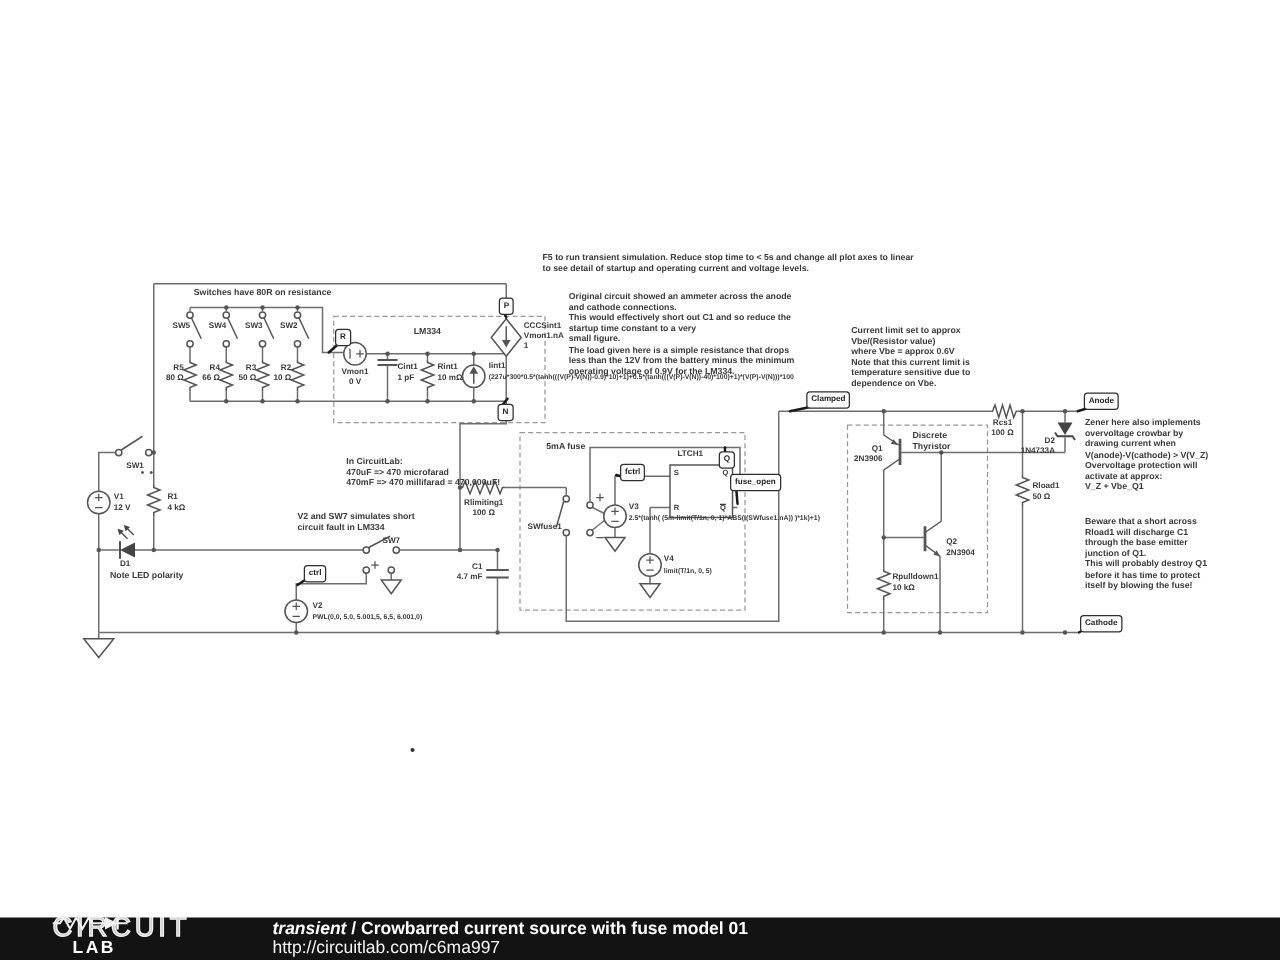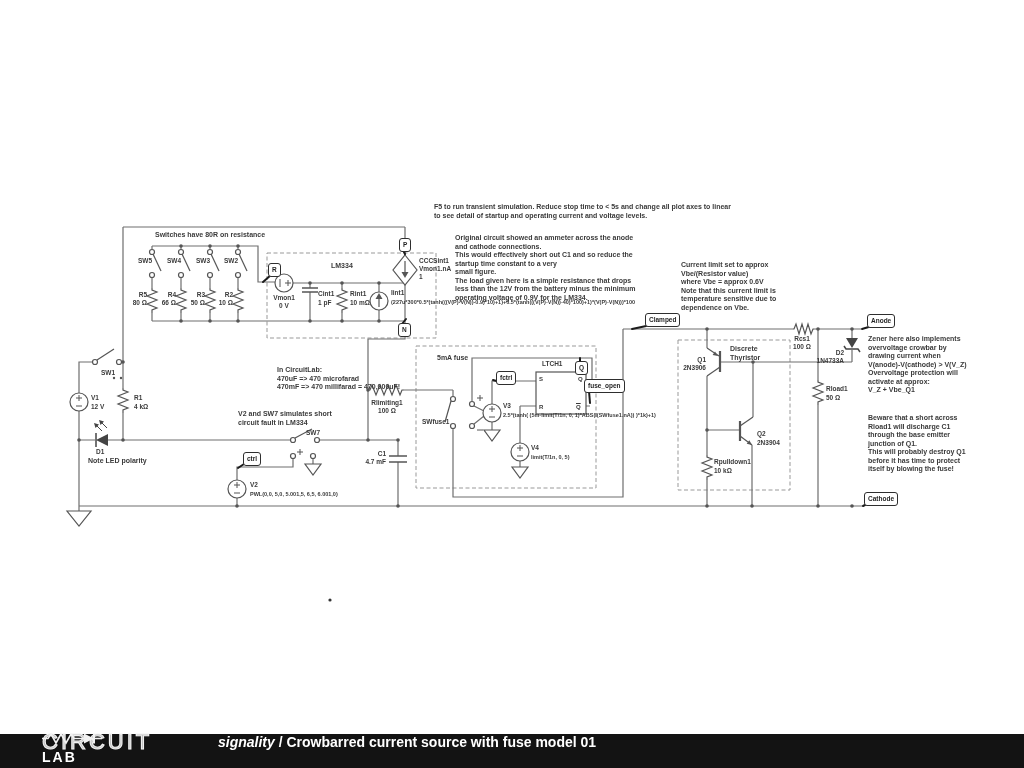"signality" span.t-author { text: signality -> transient }
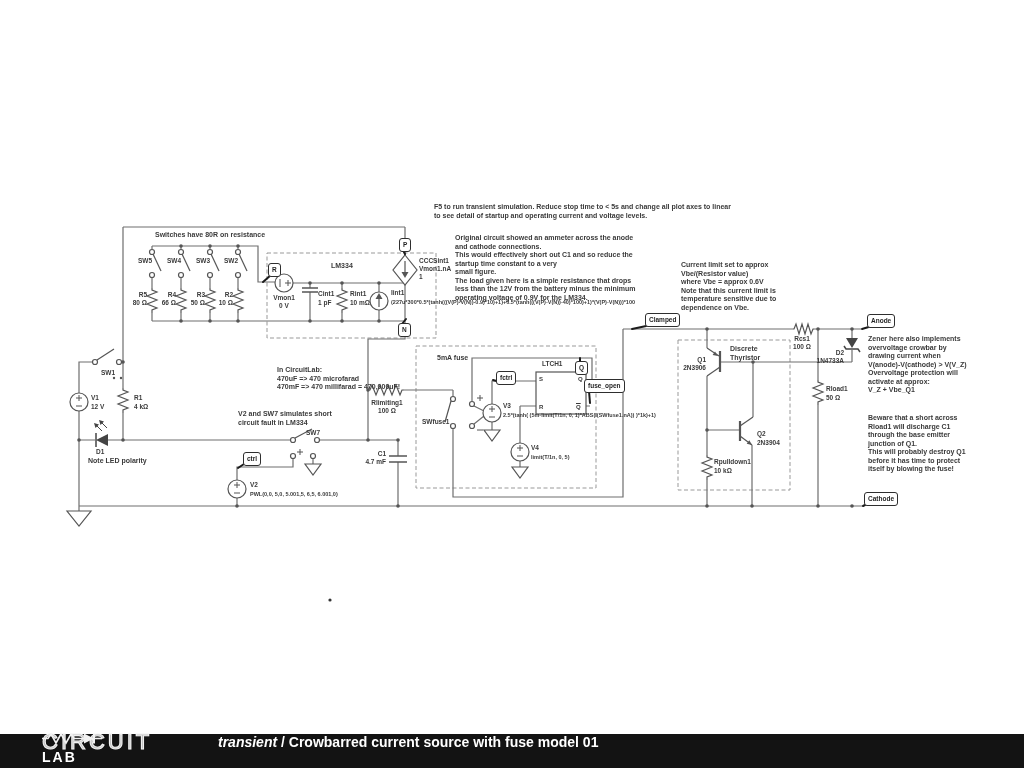"LAB" .brand-row { margin-left: none -> 16px }
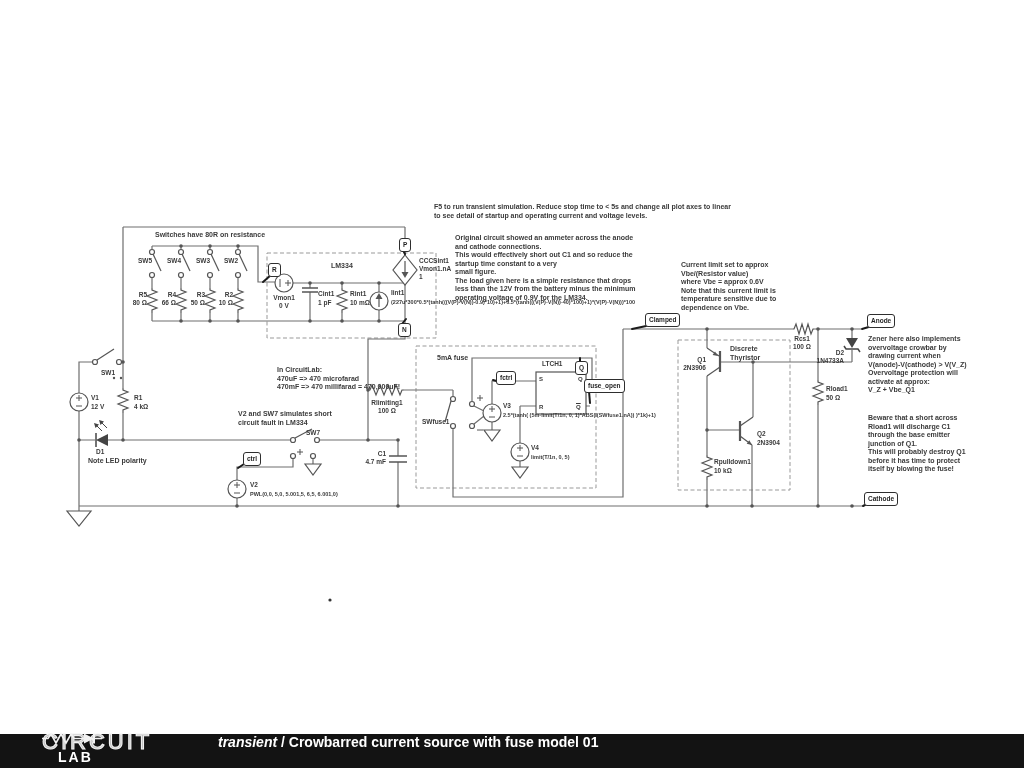"http://circuitlab.com/c6ma997" div.t-url { html: none -> <div>http://circuitlab.com/c6ma997</div> }
